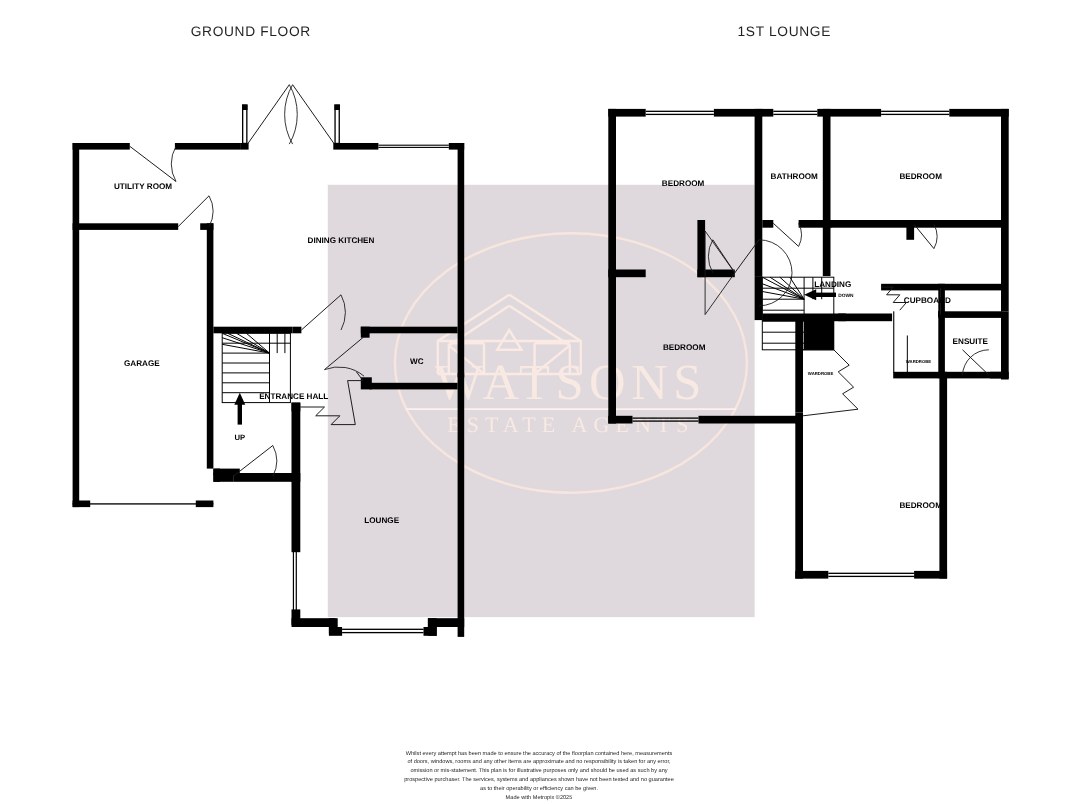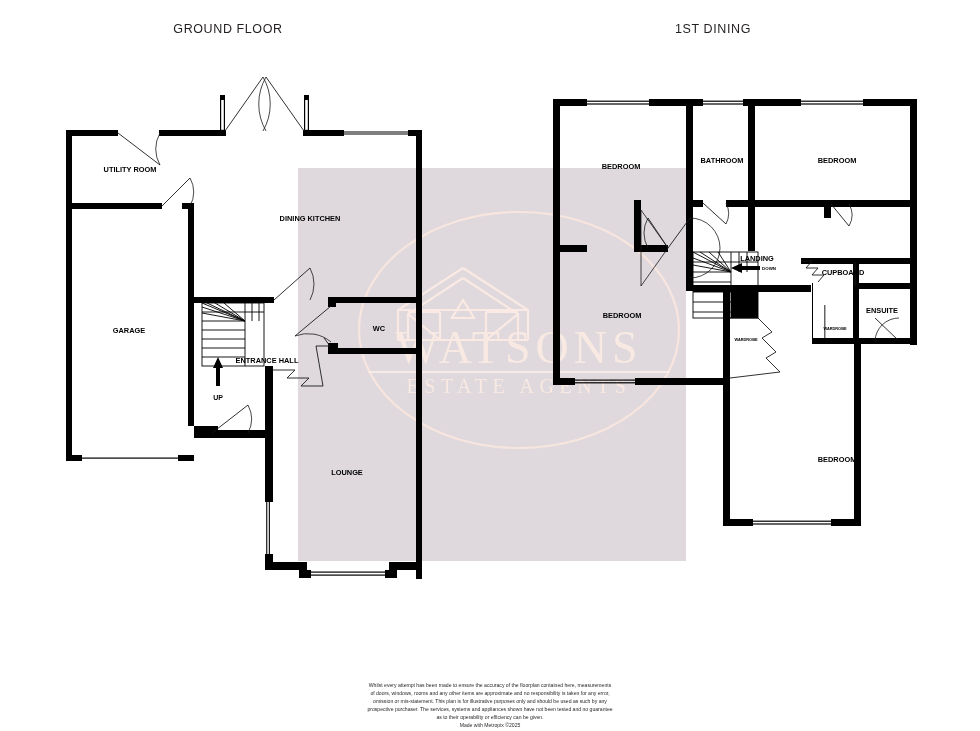"1ST DINING" div.floor-title { text: DINING -> LOUNGE }
